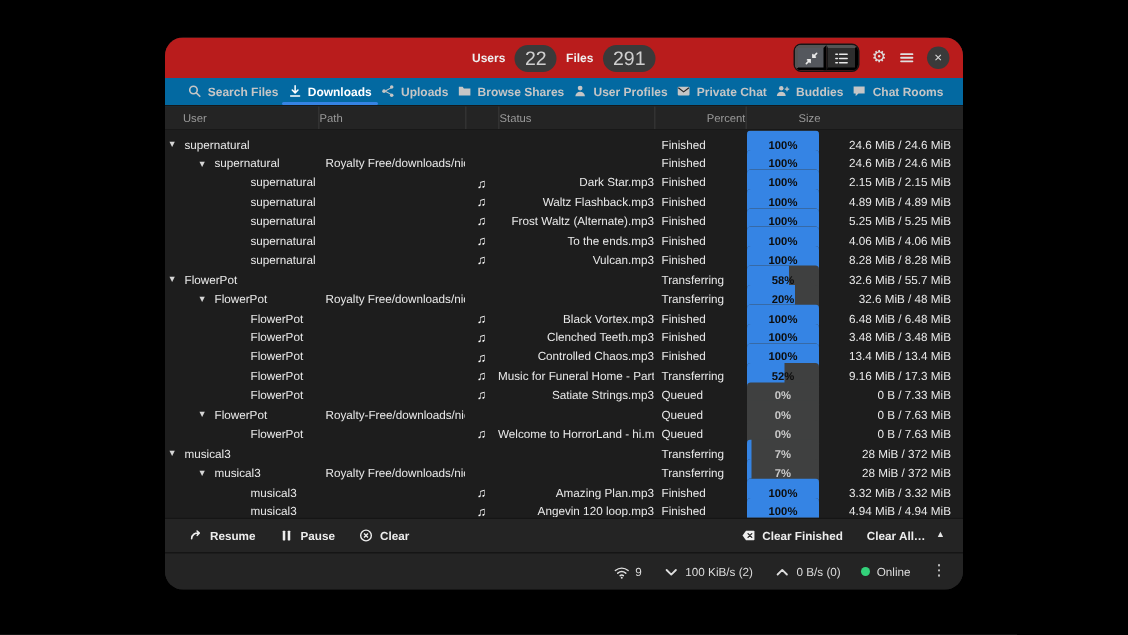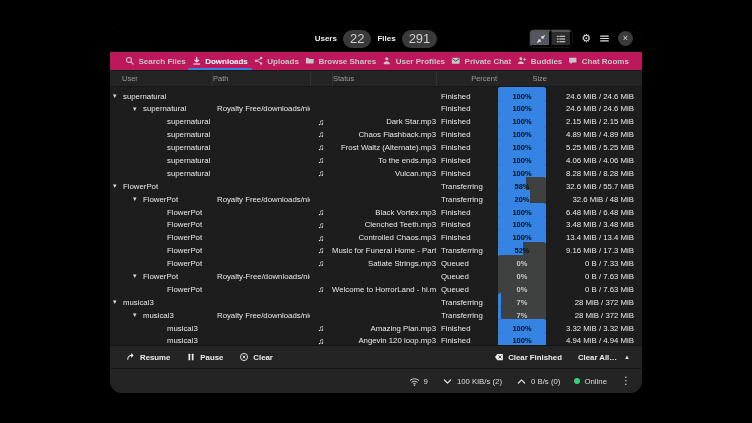"Users" .headerbar { background: #000000 -> #b91c1c }
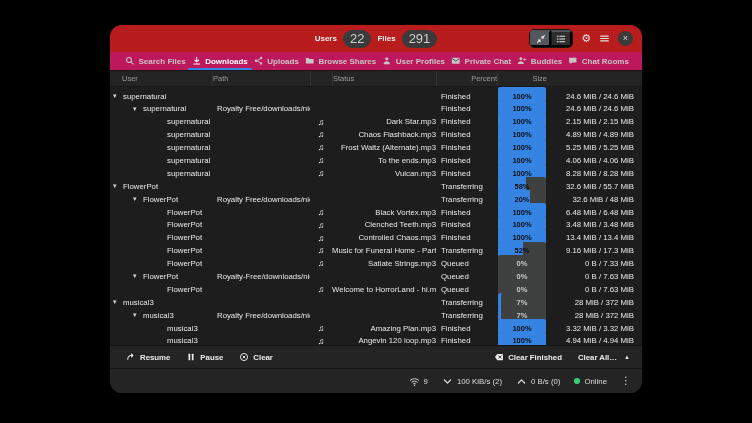"Search Files" .tabbar { background: #be185d -> #0369a1 }
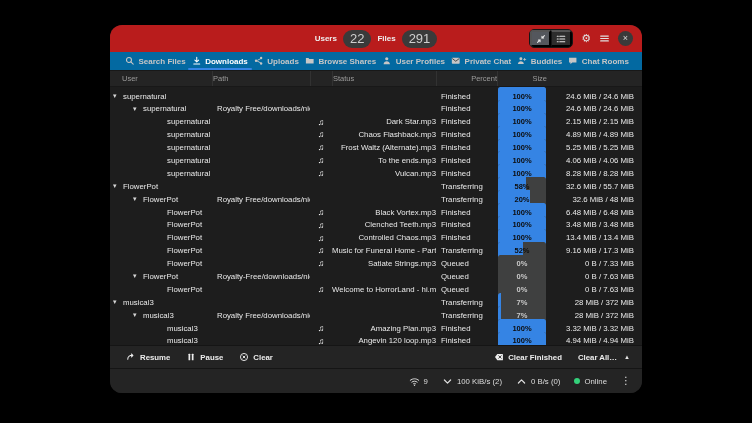"Chaos Flashback.mp3" div.cell { text: Chaos -> Waltz }
